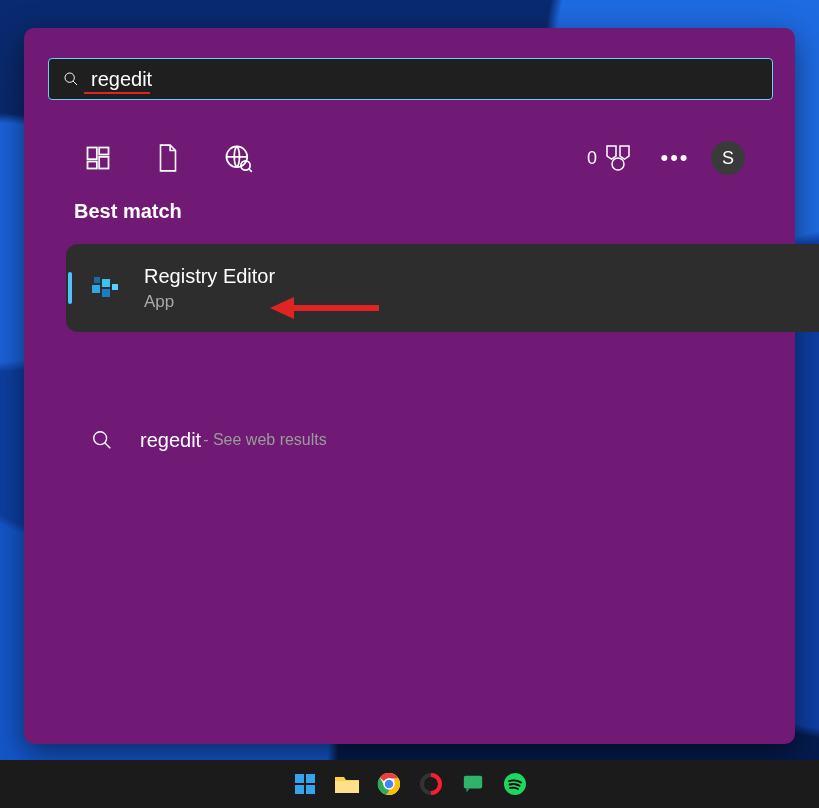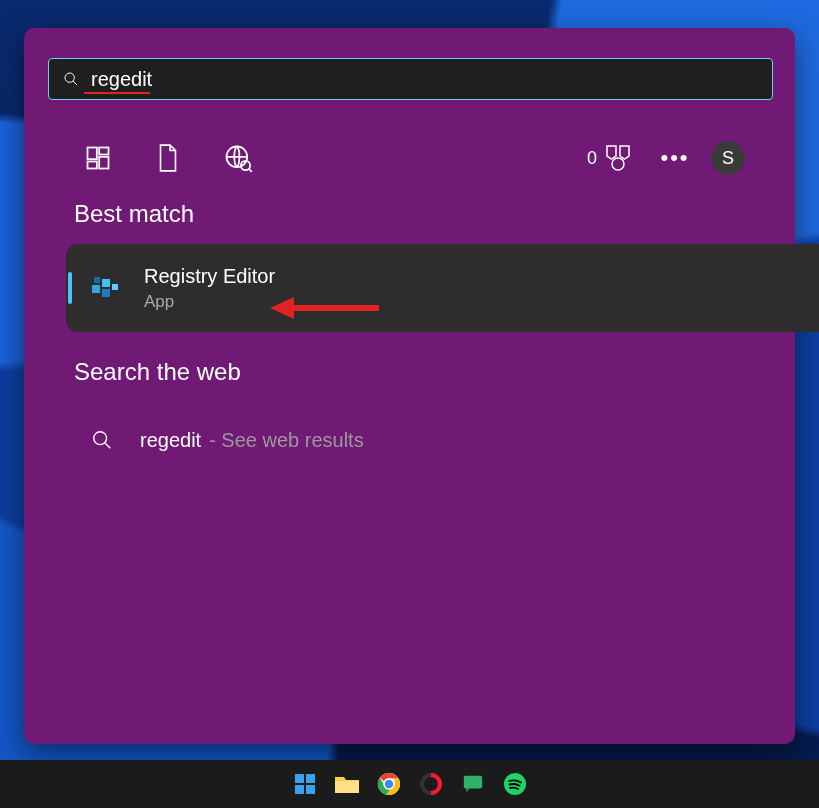"Best match" .section-label { font-size: 24px -> 20px; font-weight: 400 -> 700 }
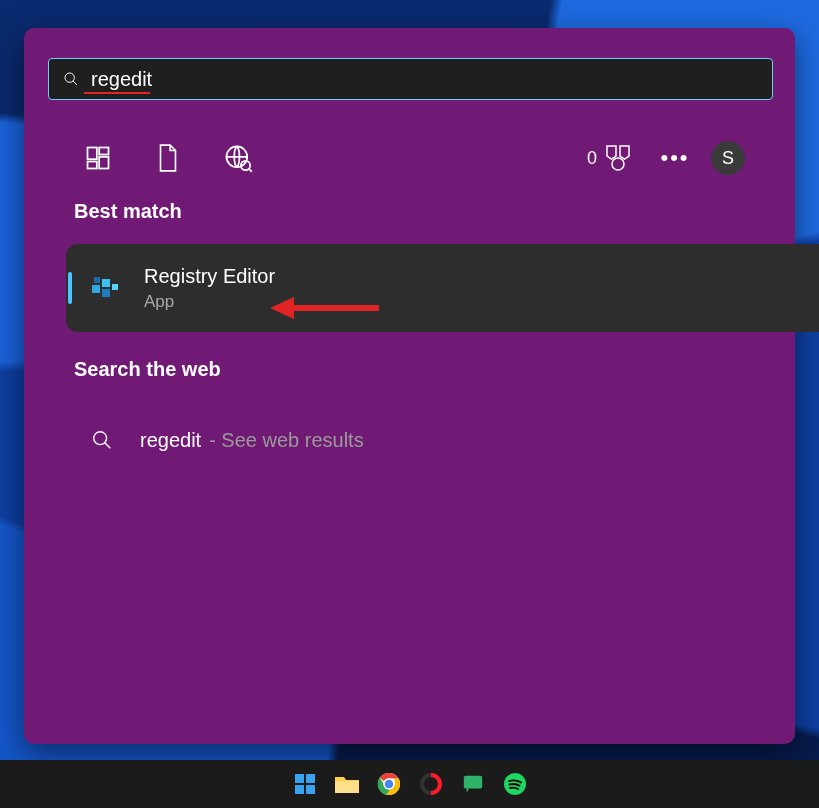"Search the web" div.section-label { html: <div>Search the web</div> -> none }
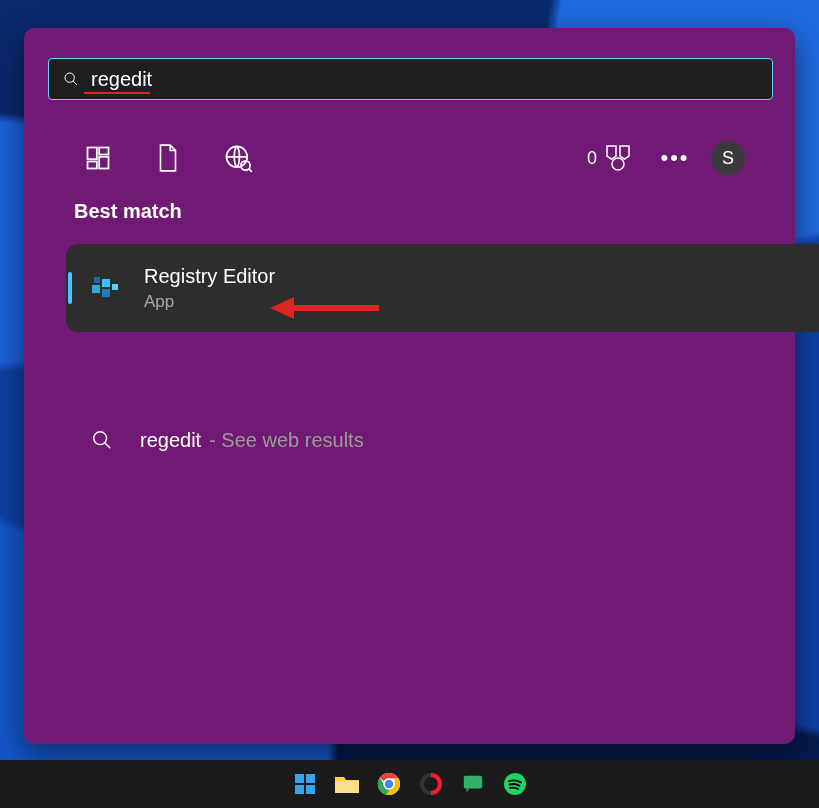"- See web results" .web-item .hint { font-size: 20px -> 16px; margin-left: 8px -> 2px }
